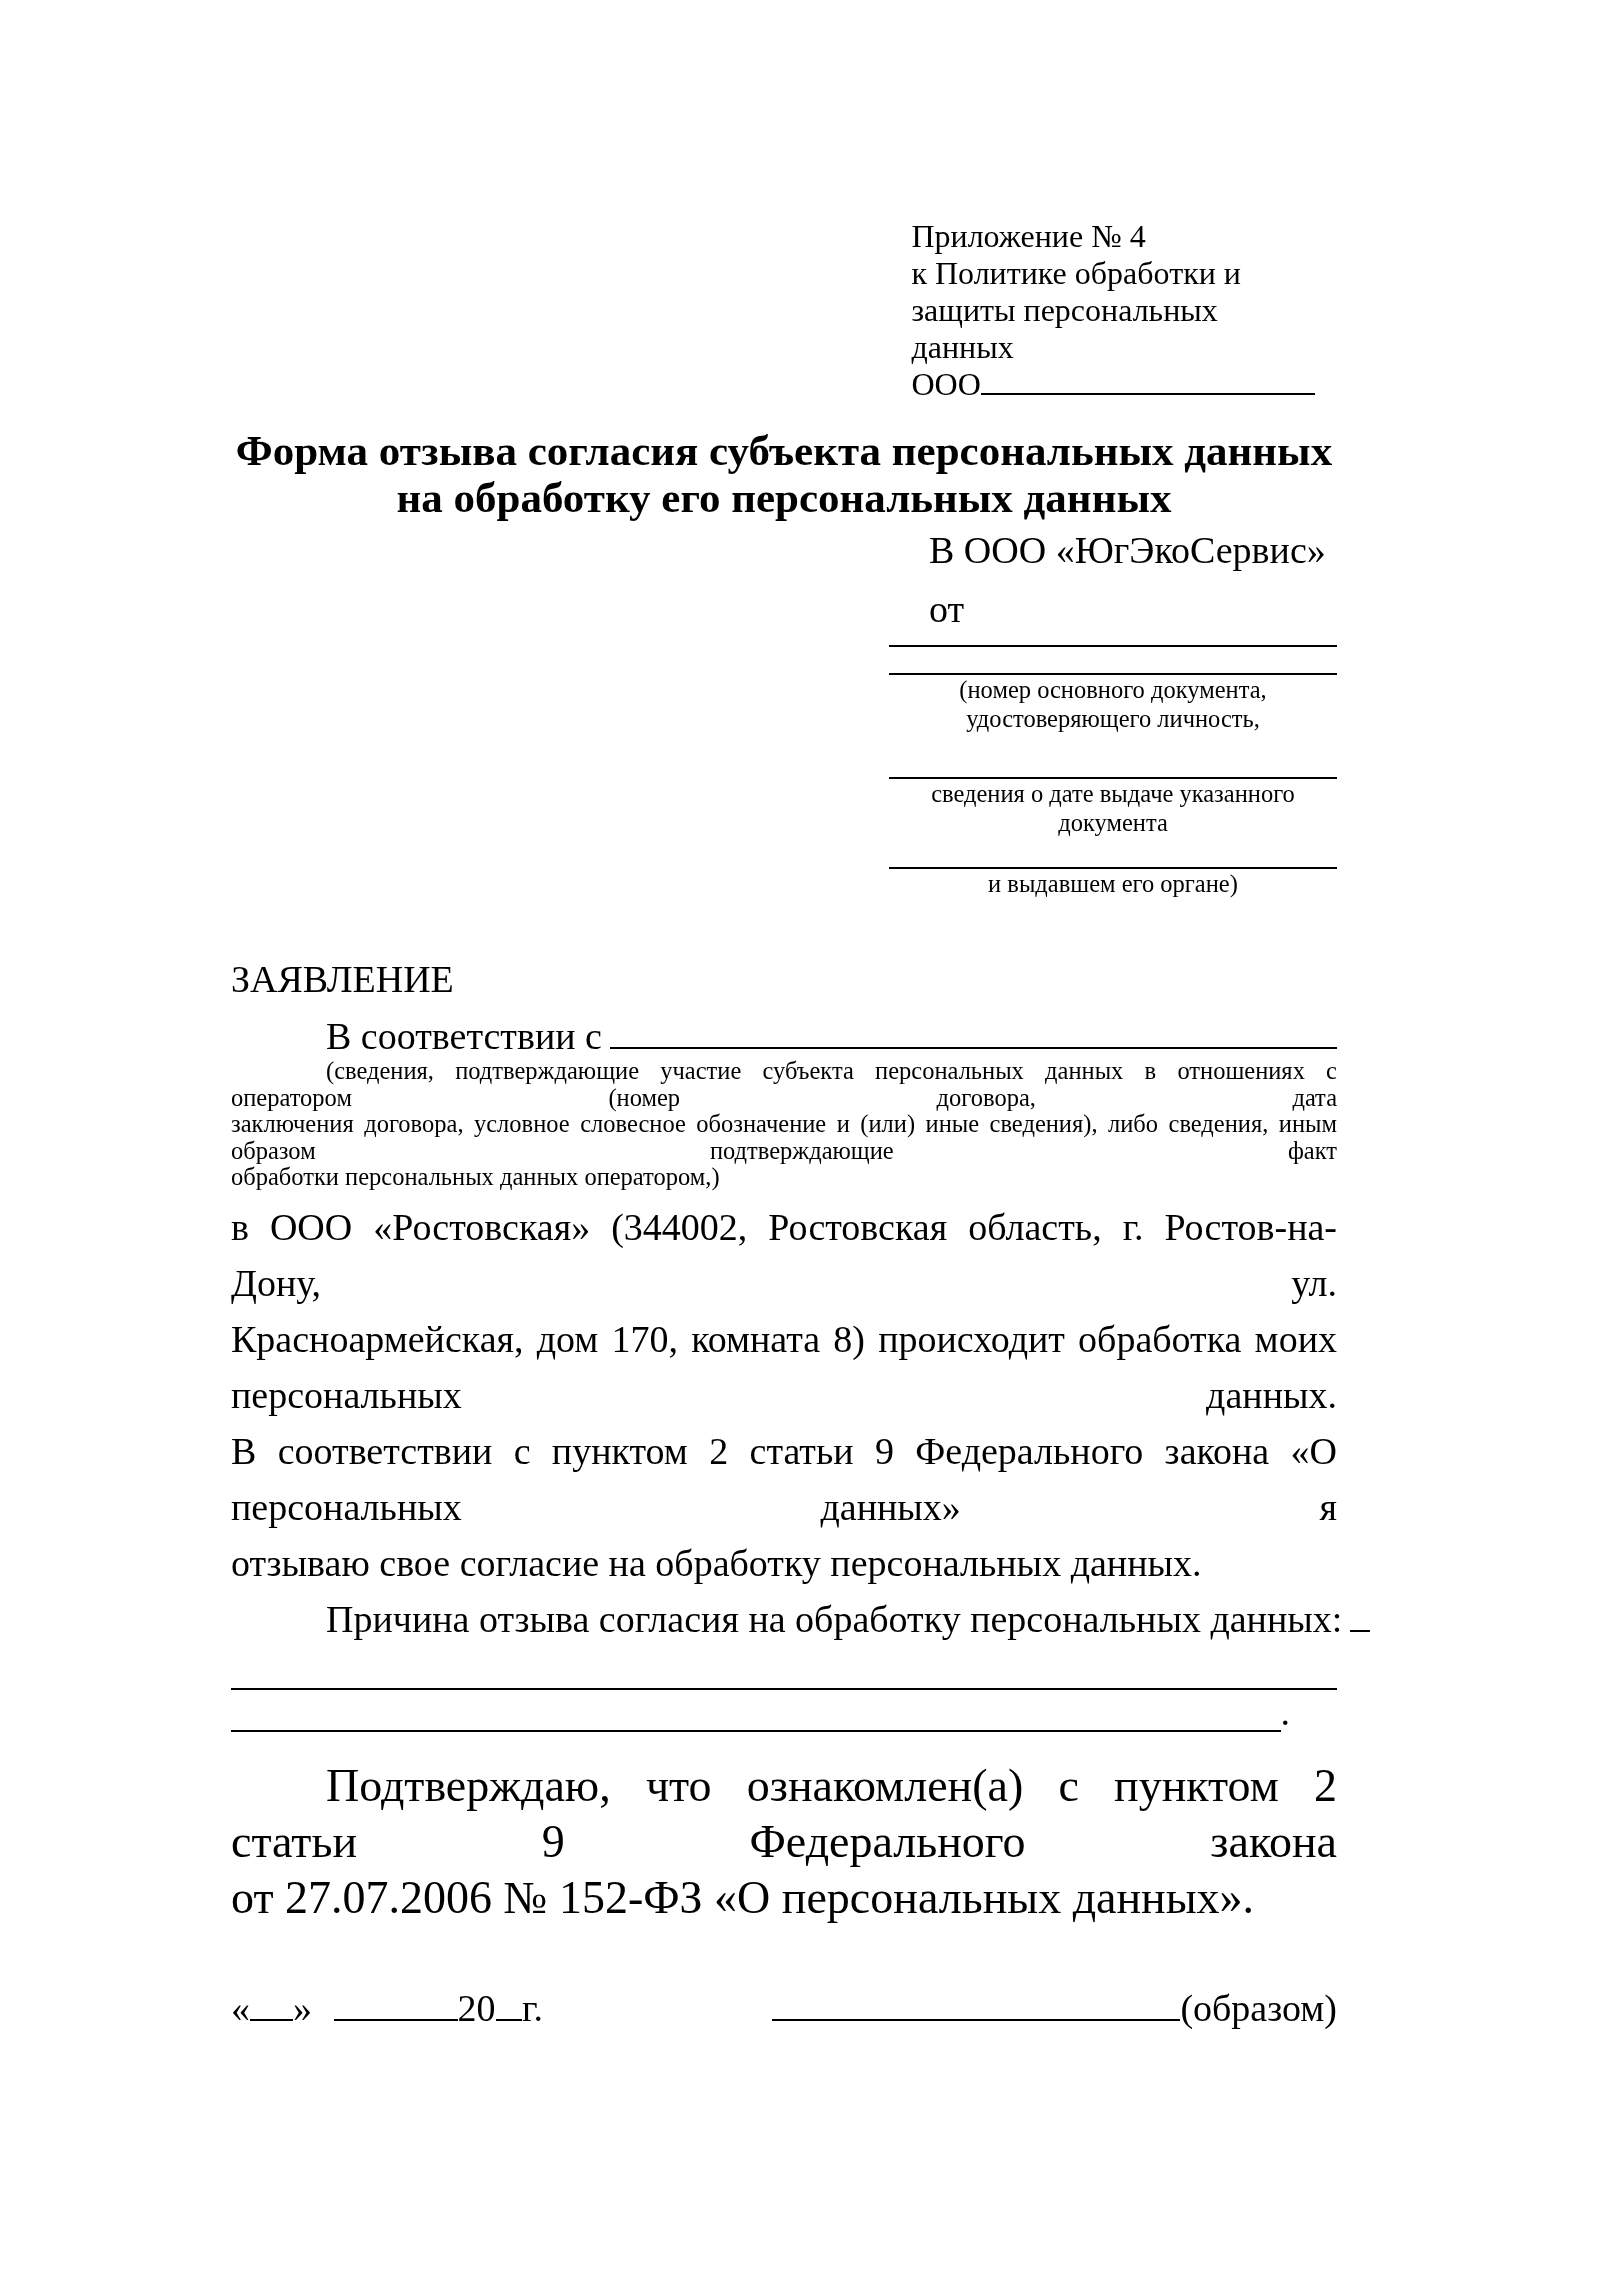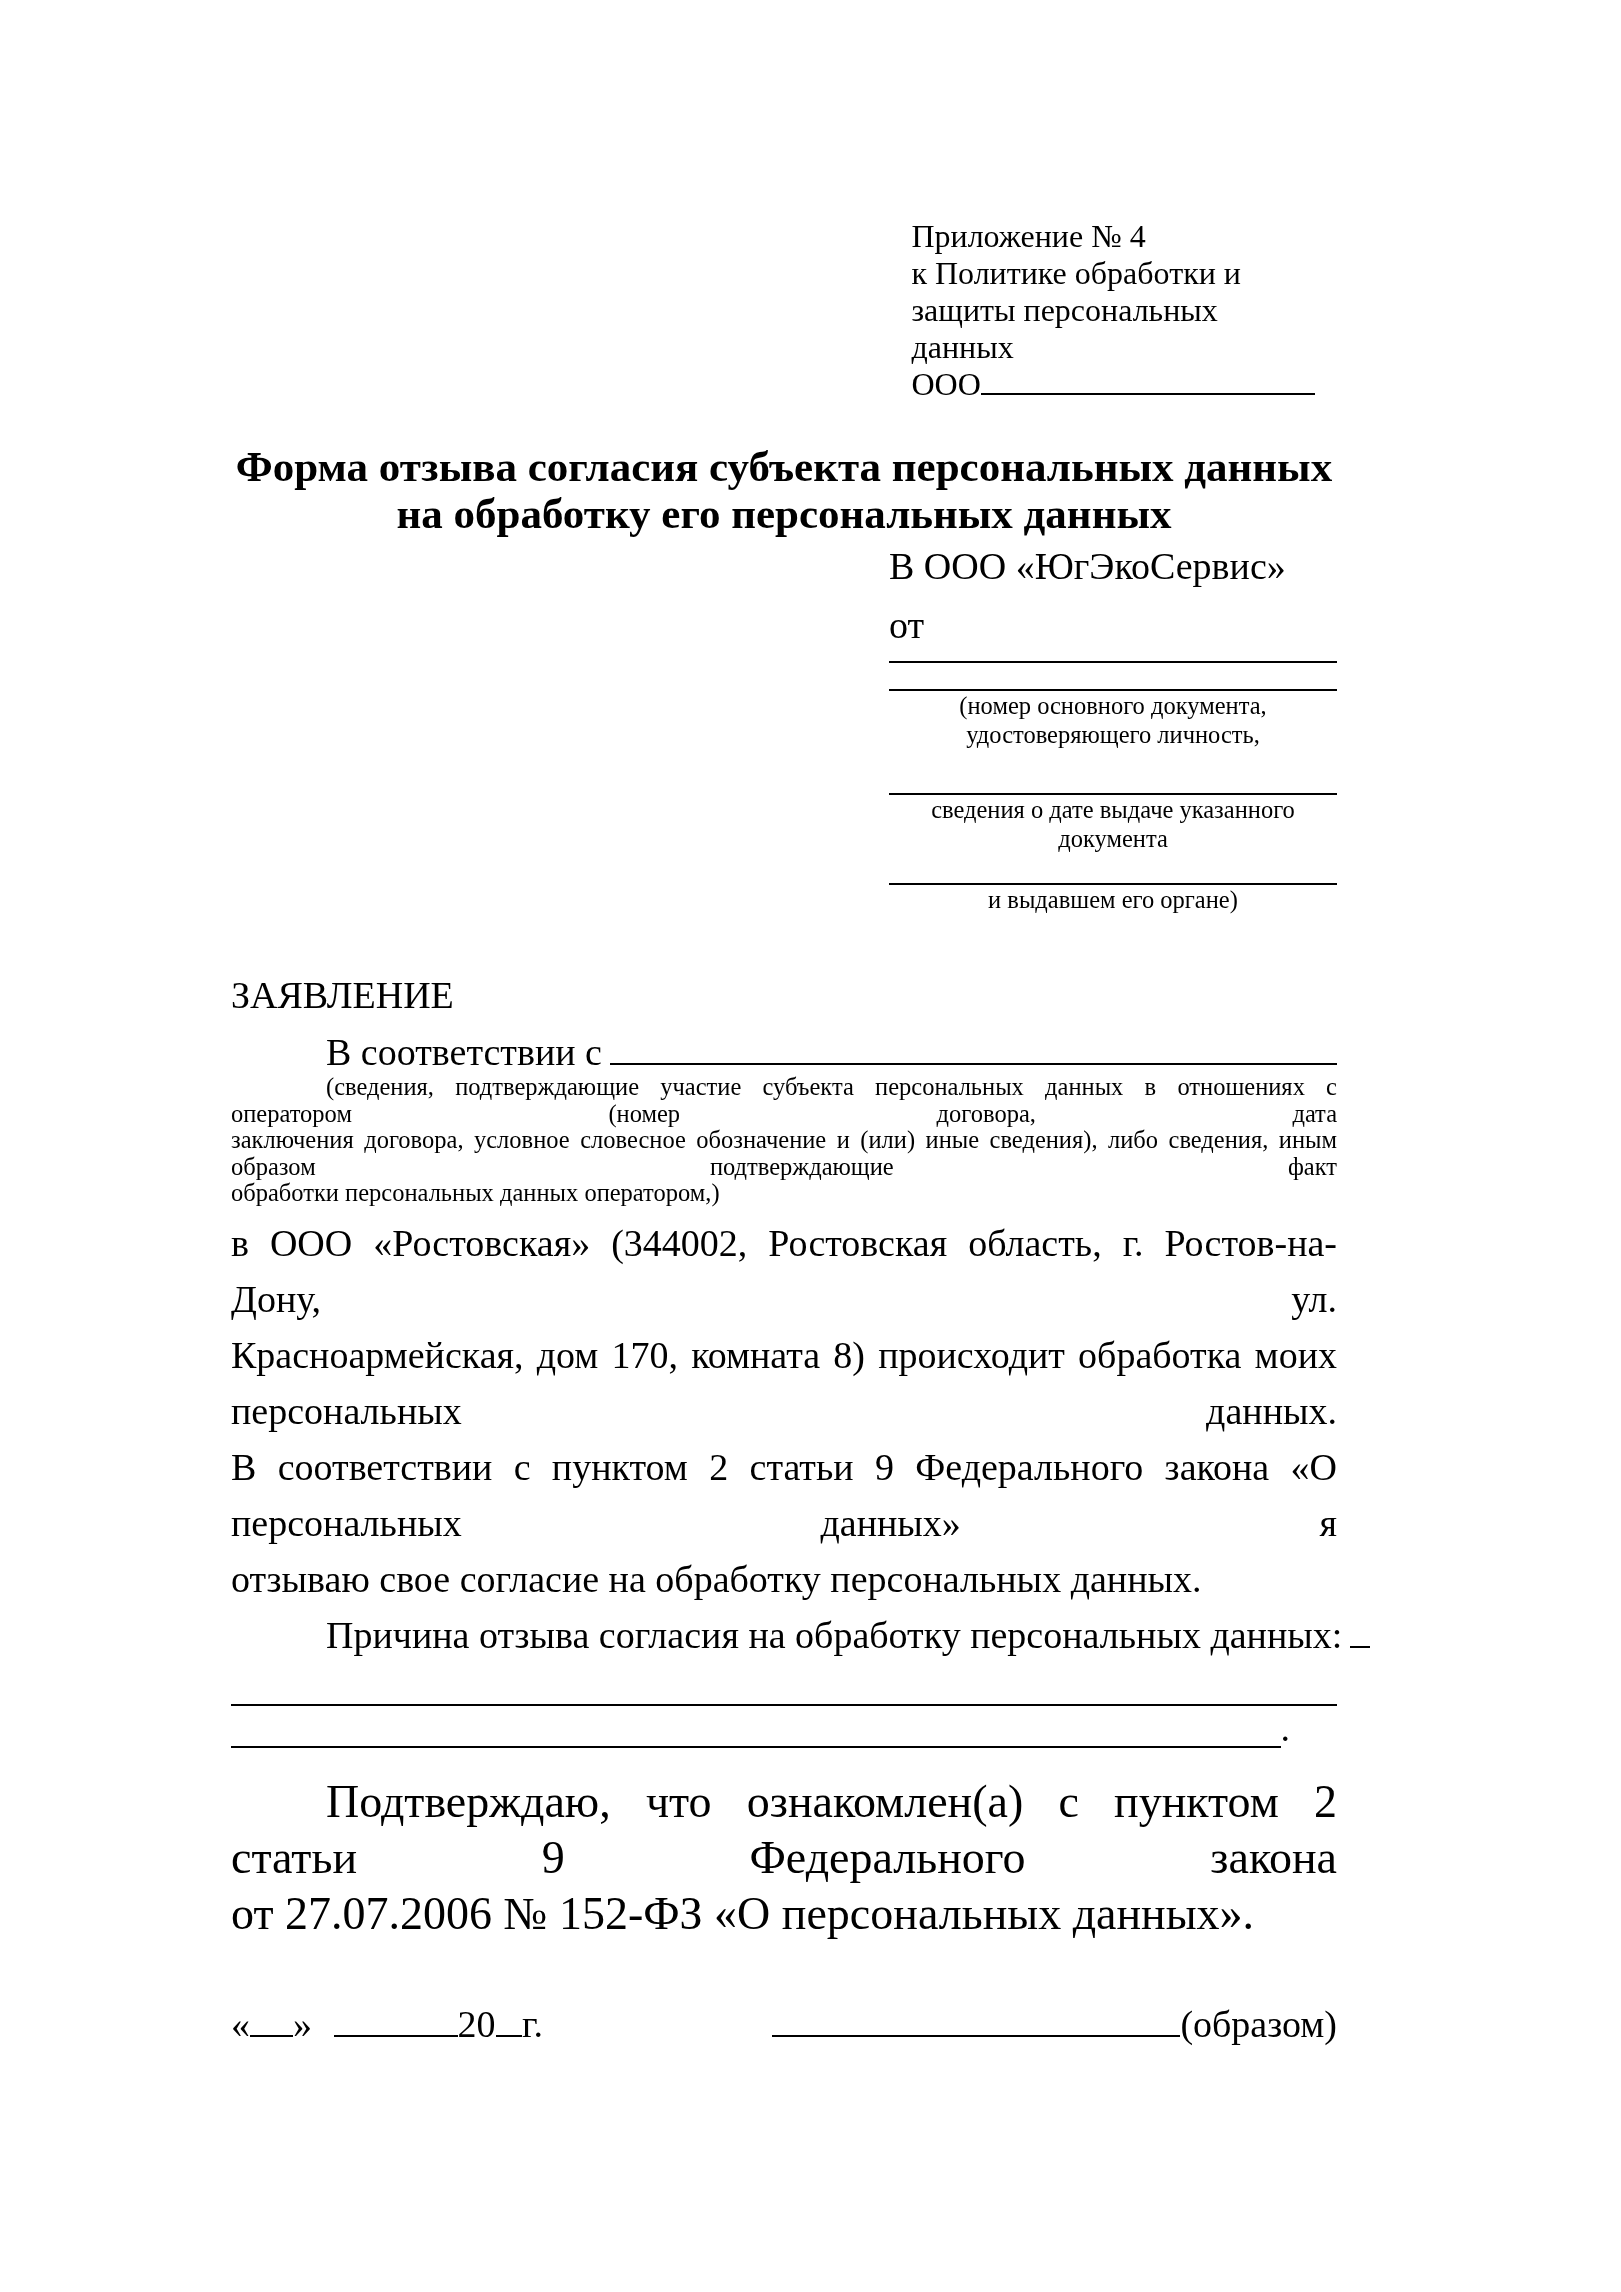"Форма отзыва согласия субъекта" .form-title { margin-top: 40px -> 24px }
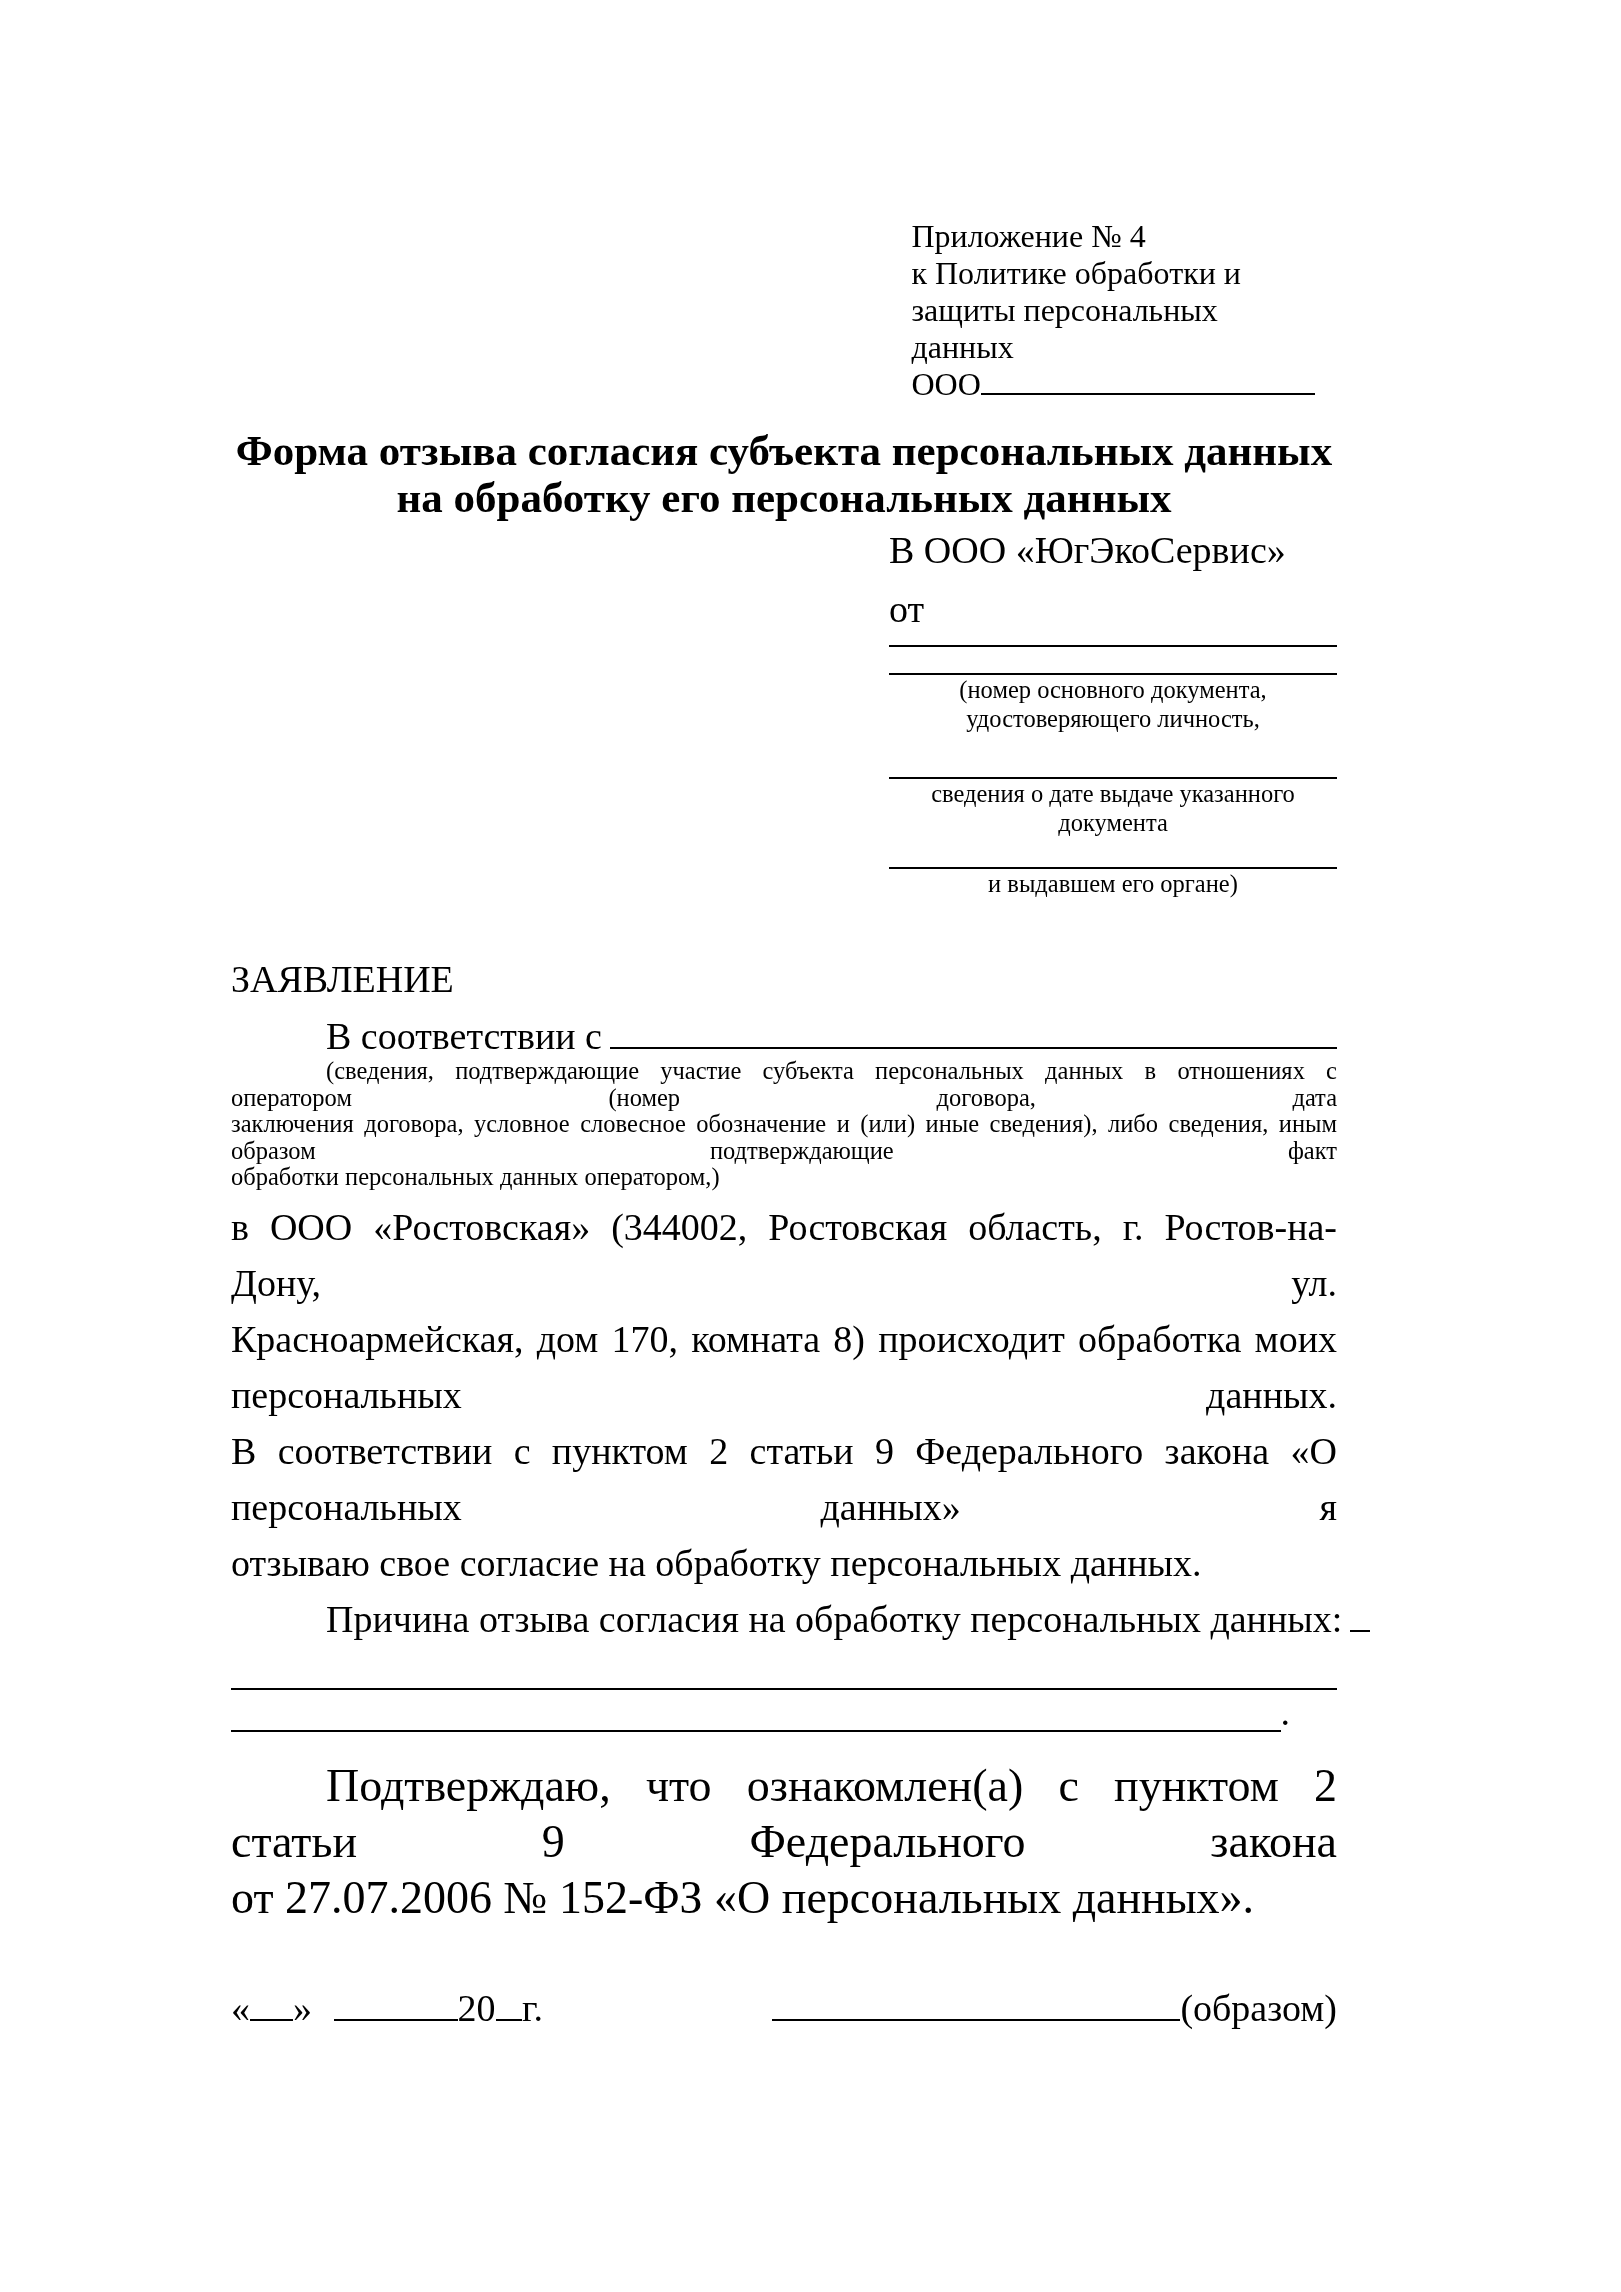"В ООО «ЮгЭкоСервис»" .addr-line { margin-left: none -> 40px }
